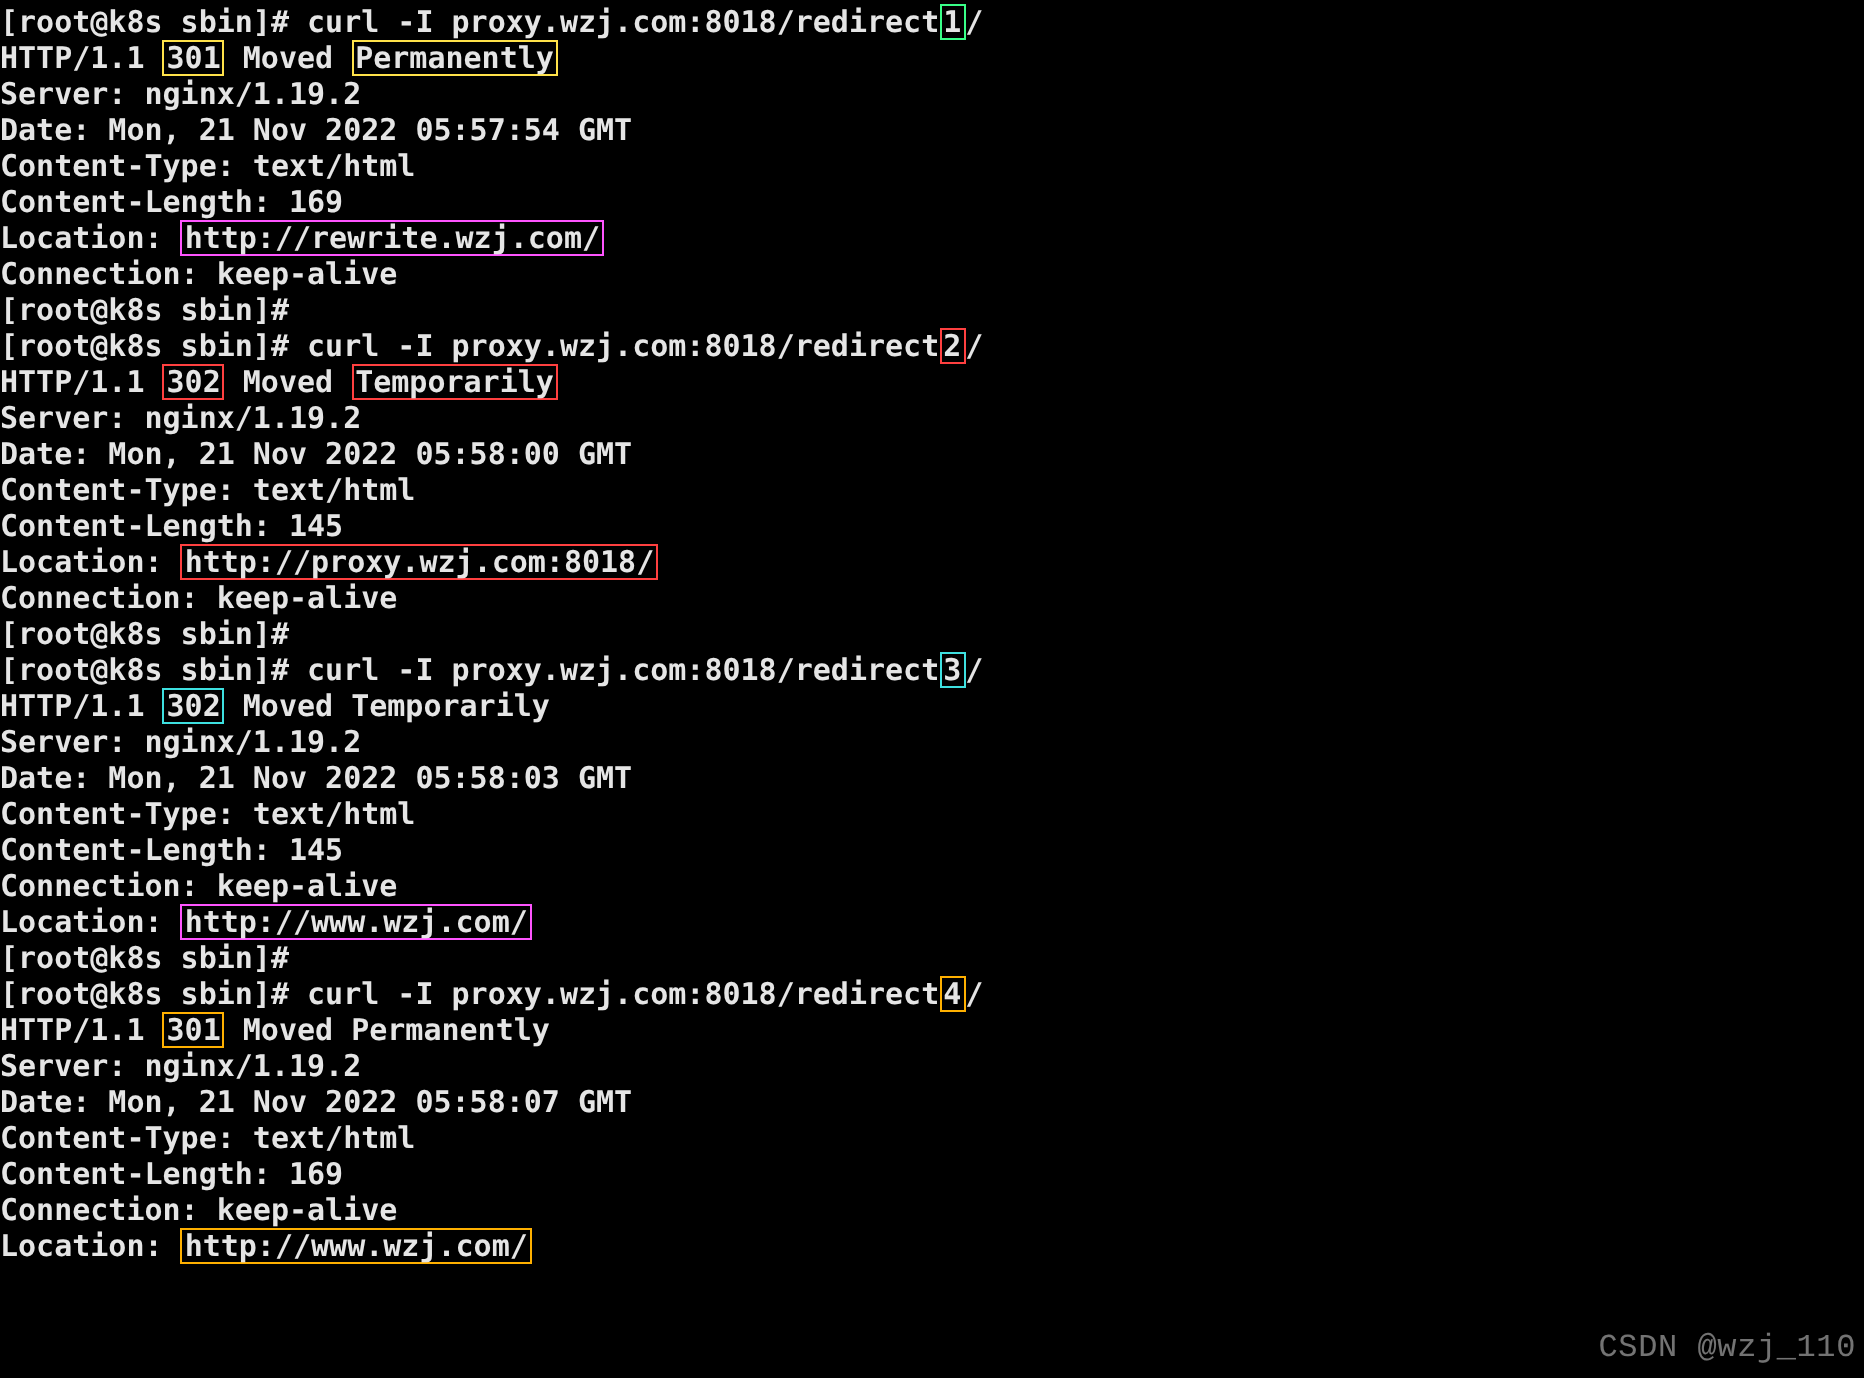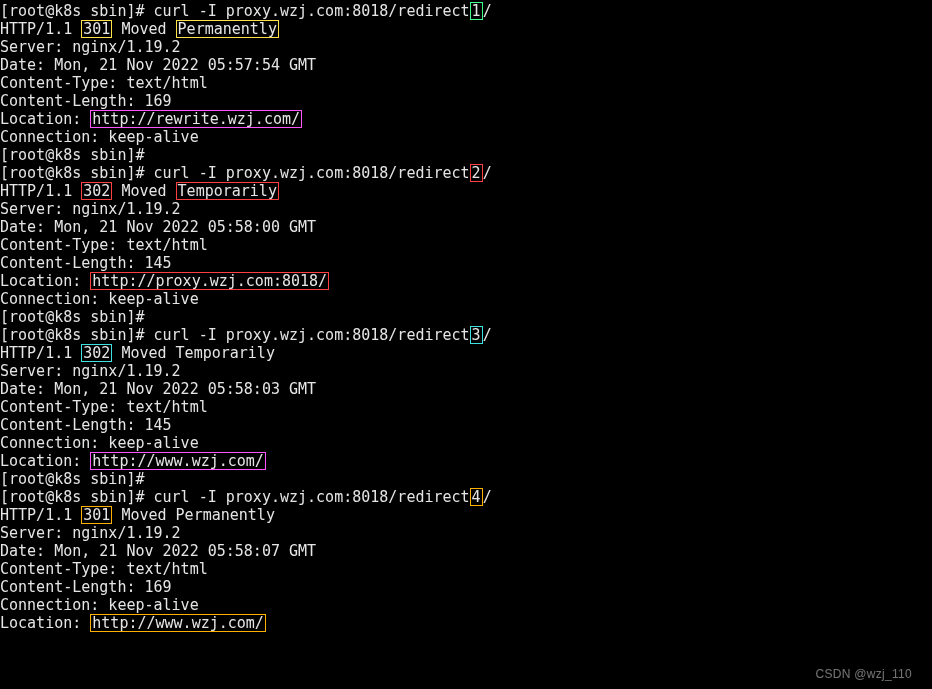"[root@k8s sbin]# curl -I" .term { font-weight: none -> bold }
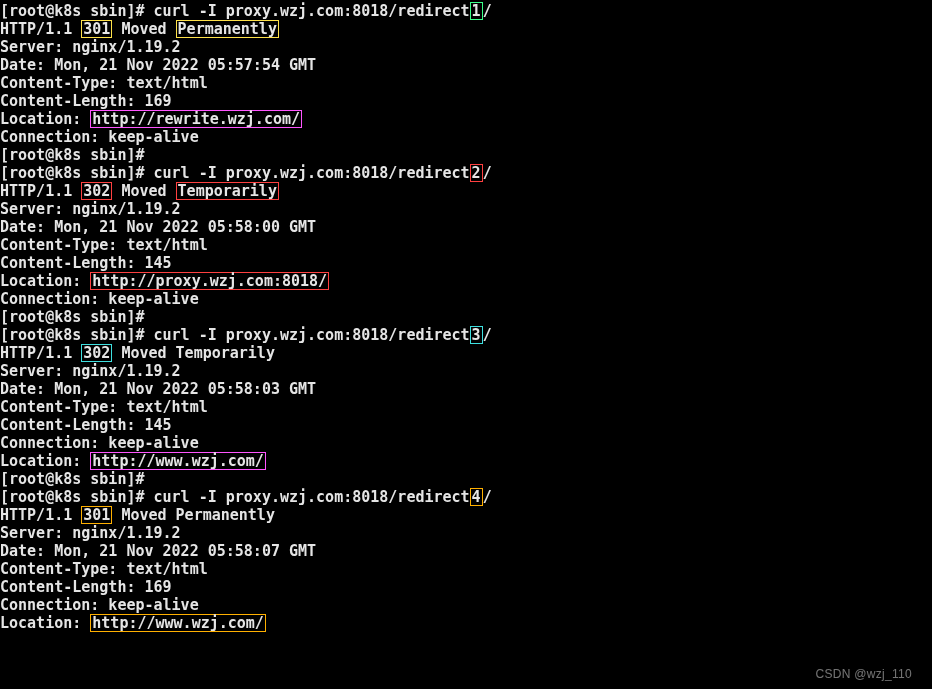"CSDN @wzj_110" .watermark { font-family: Liberation Sans, sans-serif -> Liberation Mono, monospace; font-size: 12px -> 16px; right: 20px -> 4px }
